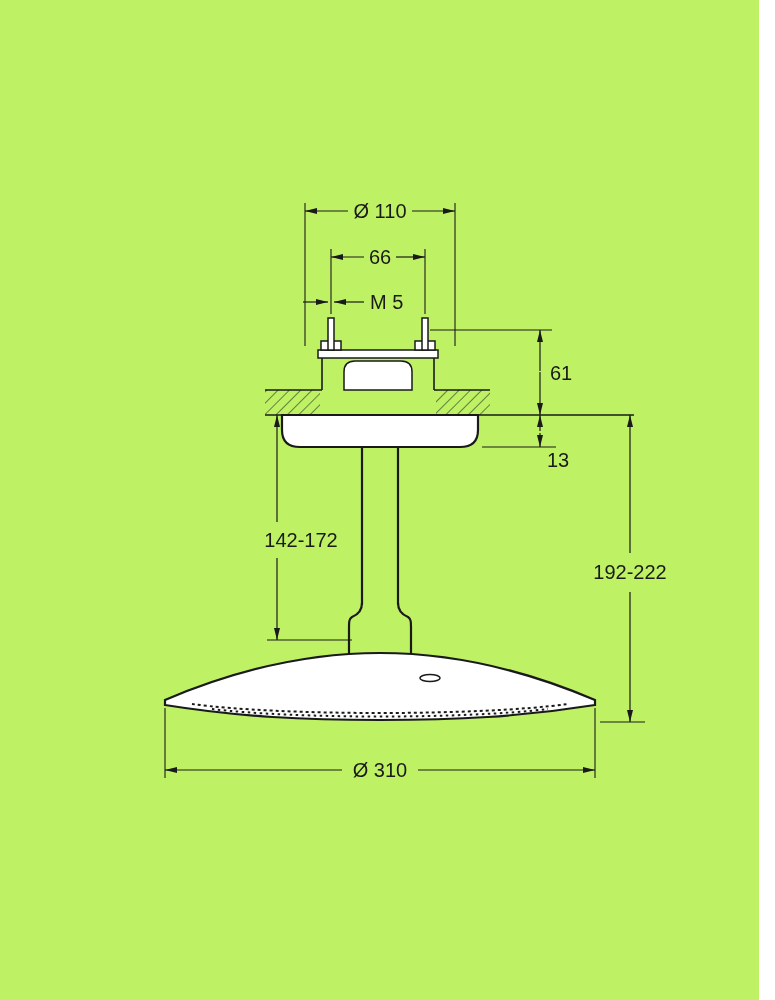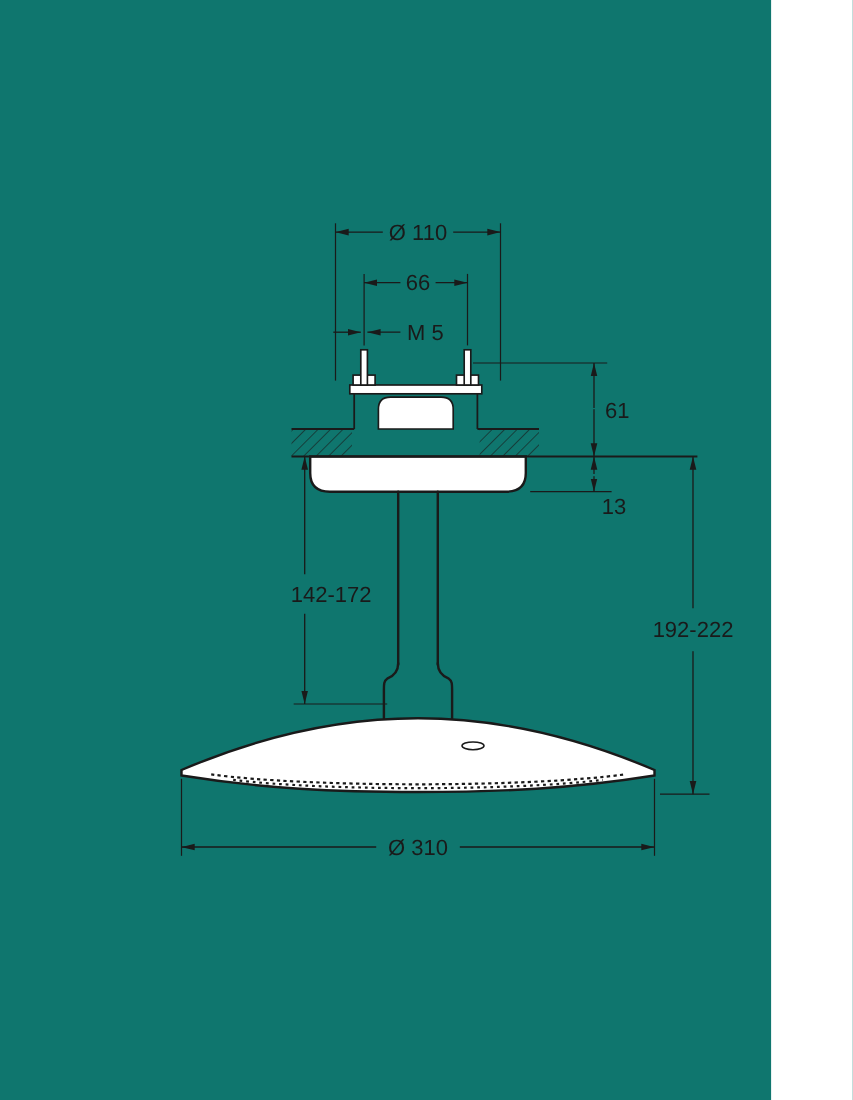"Ø 110" .page { background: #0f766e -> #bef264; width: 701px -> 759px }
